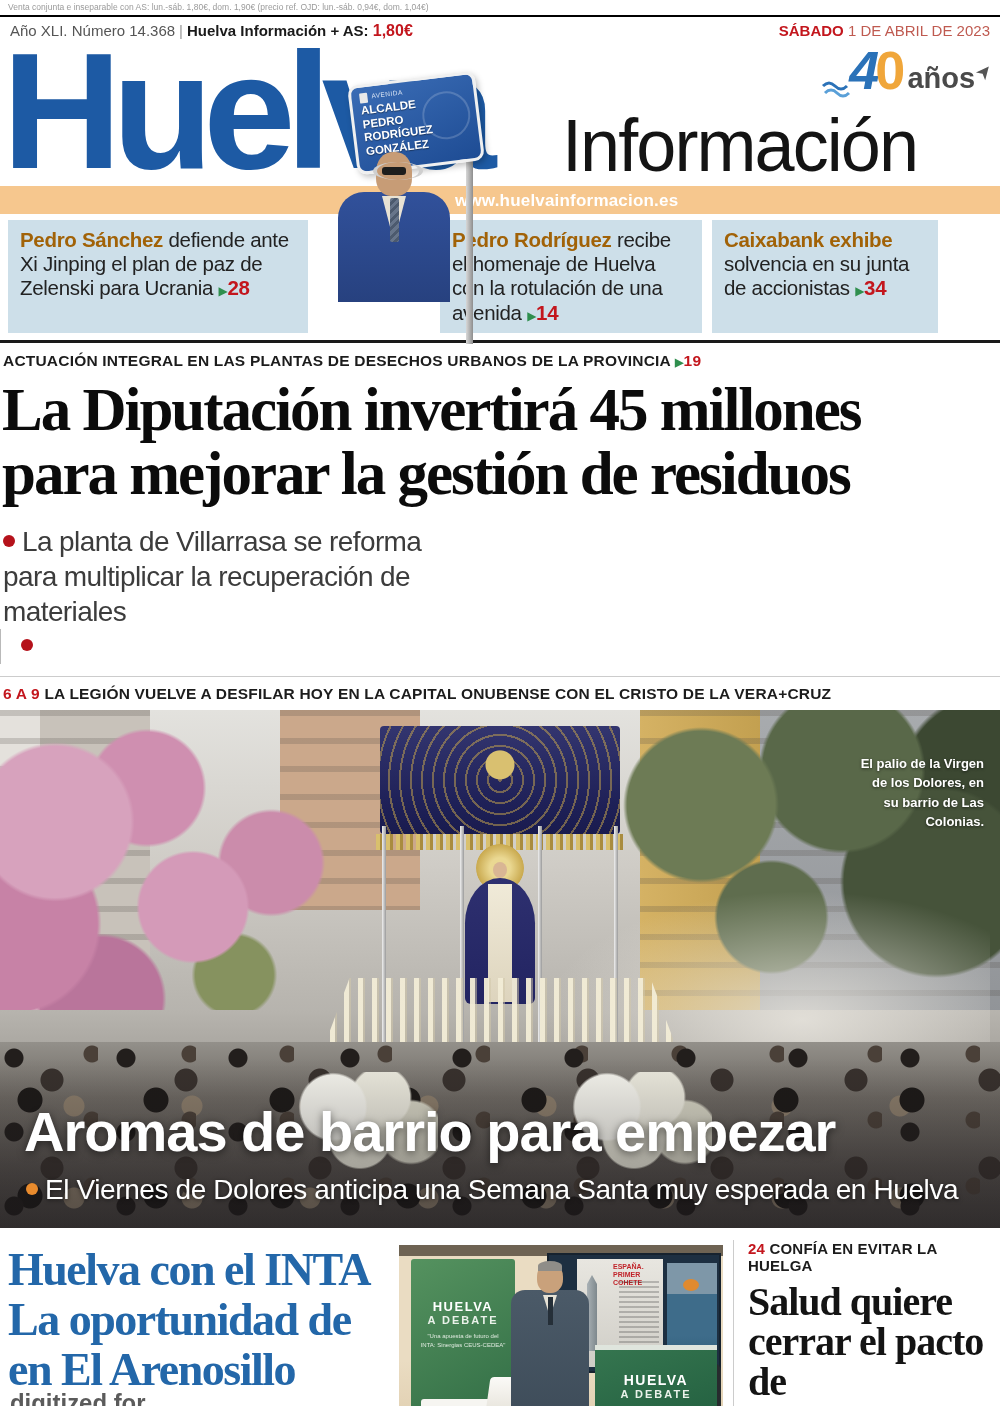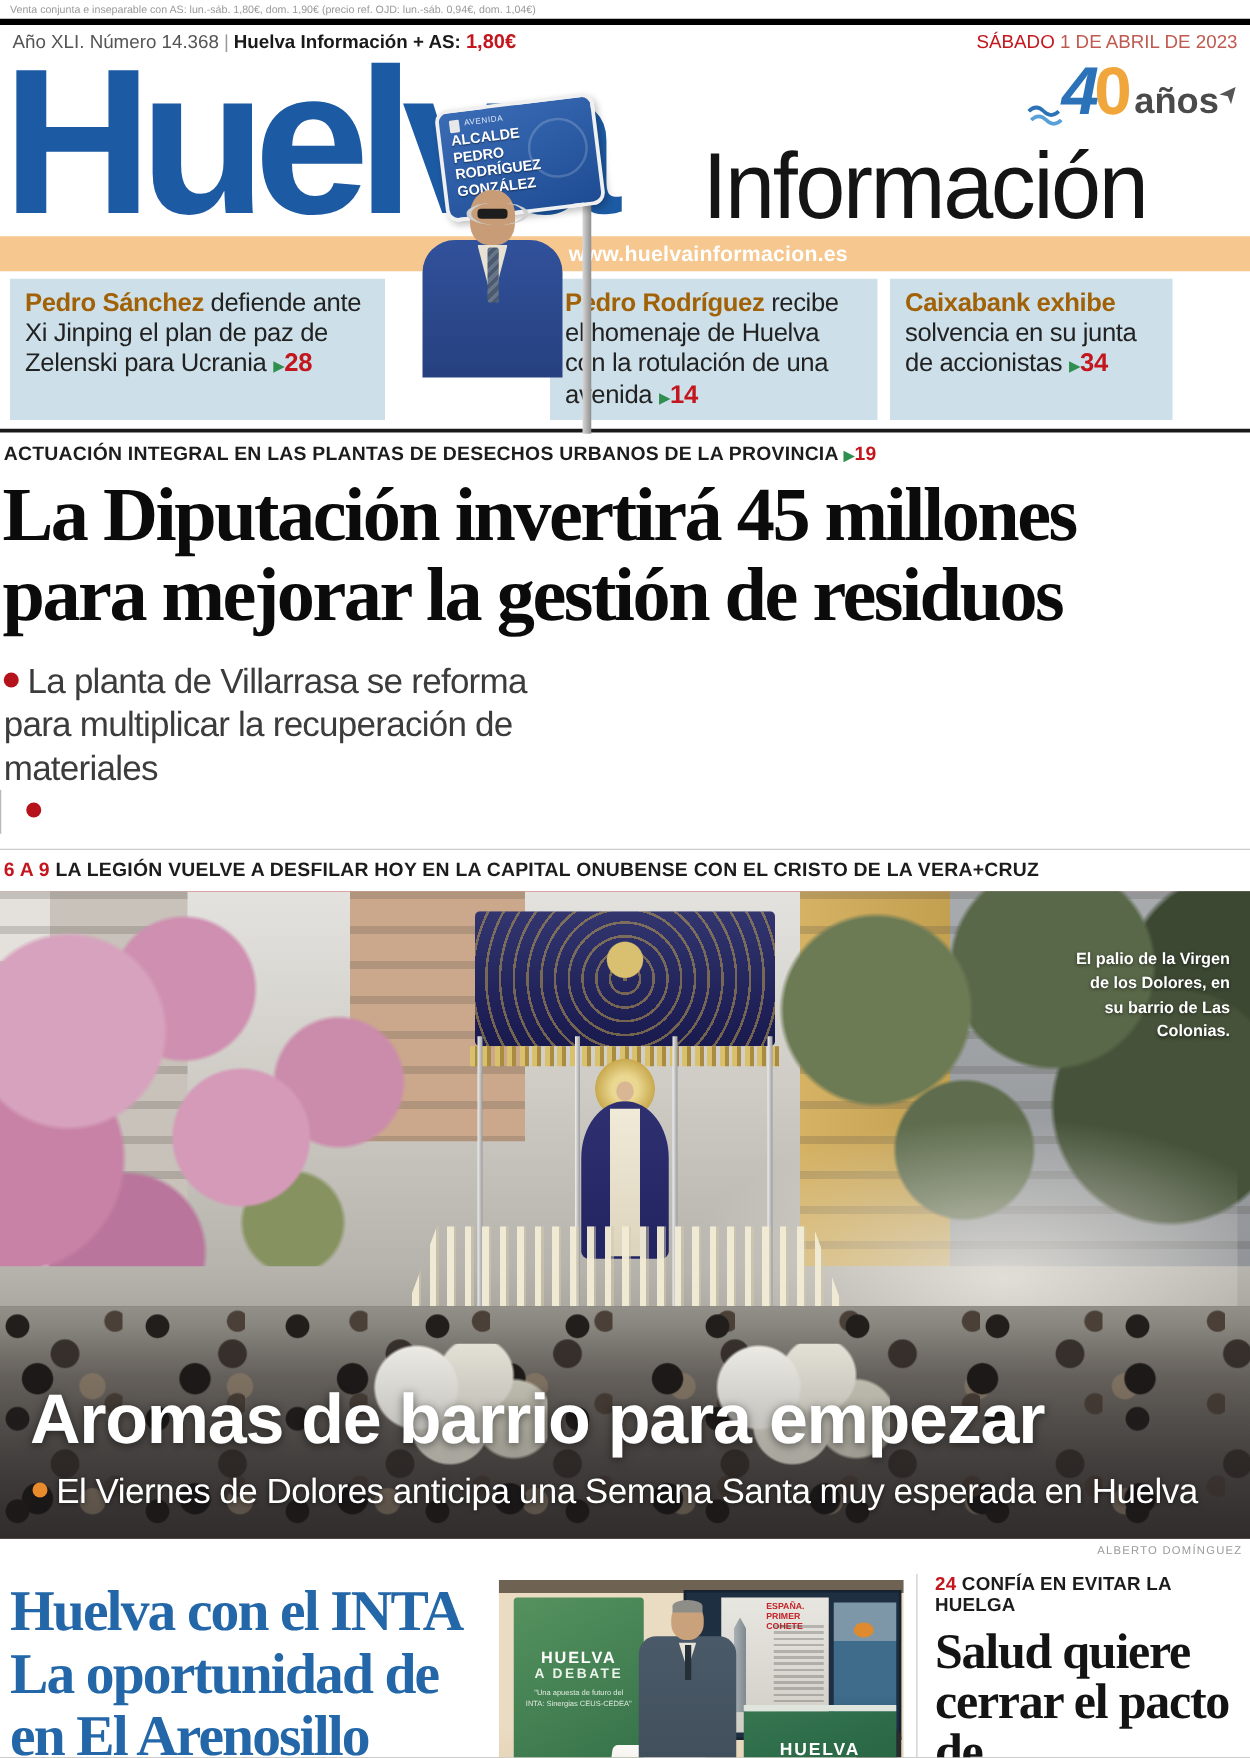"Venta conjunta e inseparable con" .topstrip { border-bottom: 5px solid #000000 -> 2px solid #000000 }
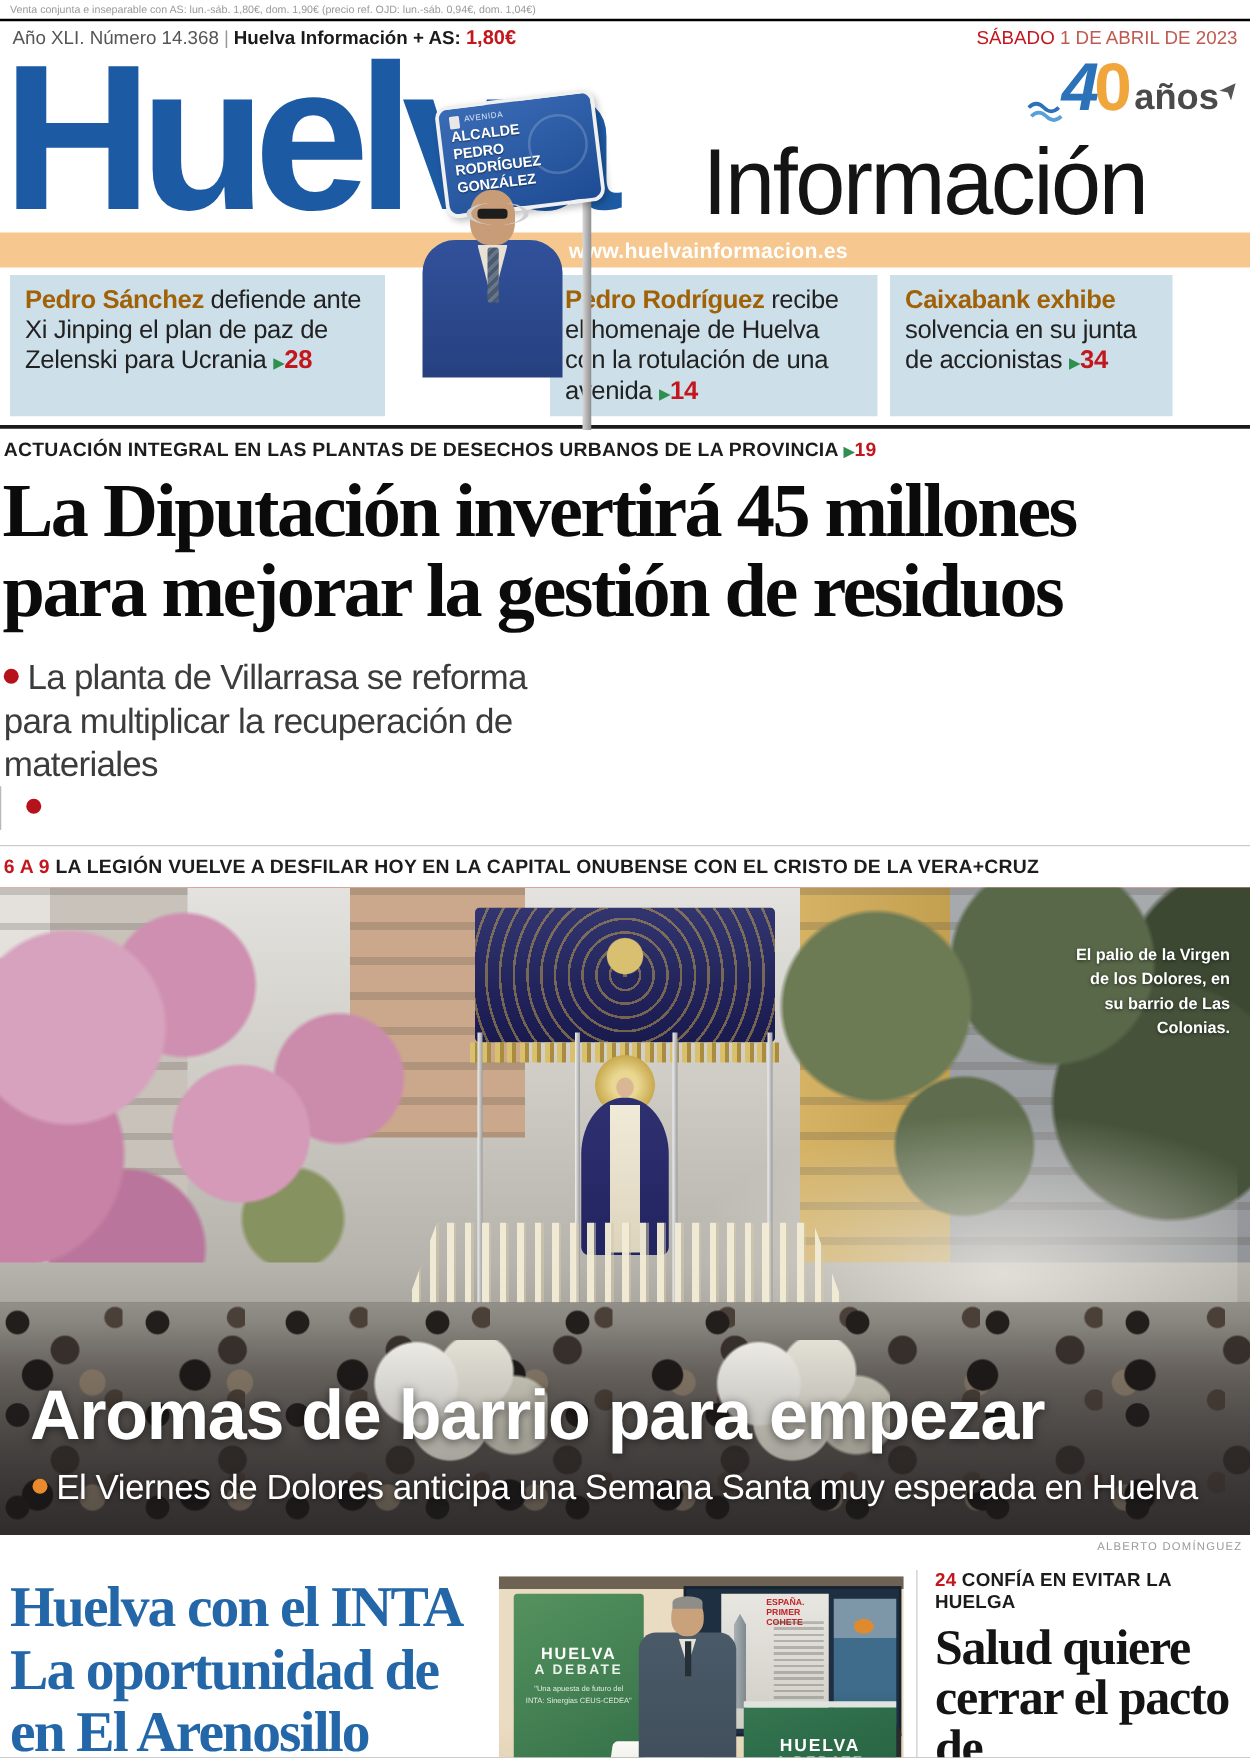"SÁBADO" .dateline .day { font-weight: normal -> bold }
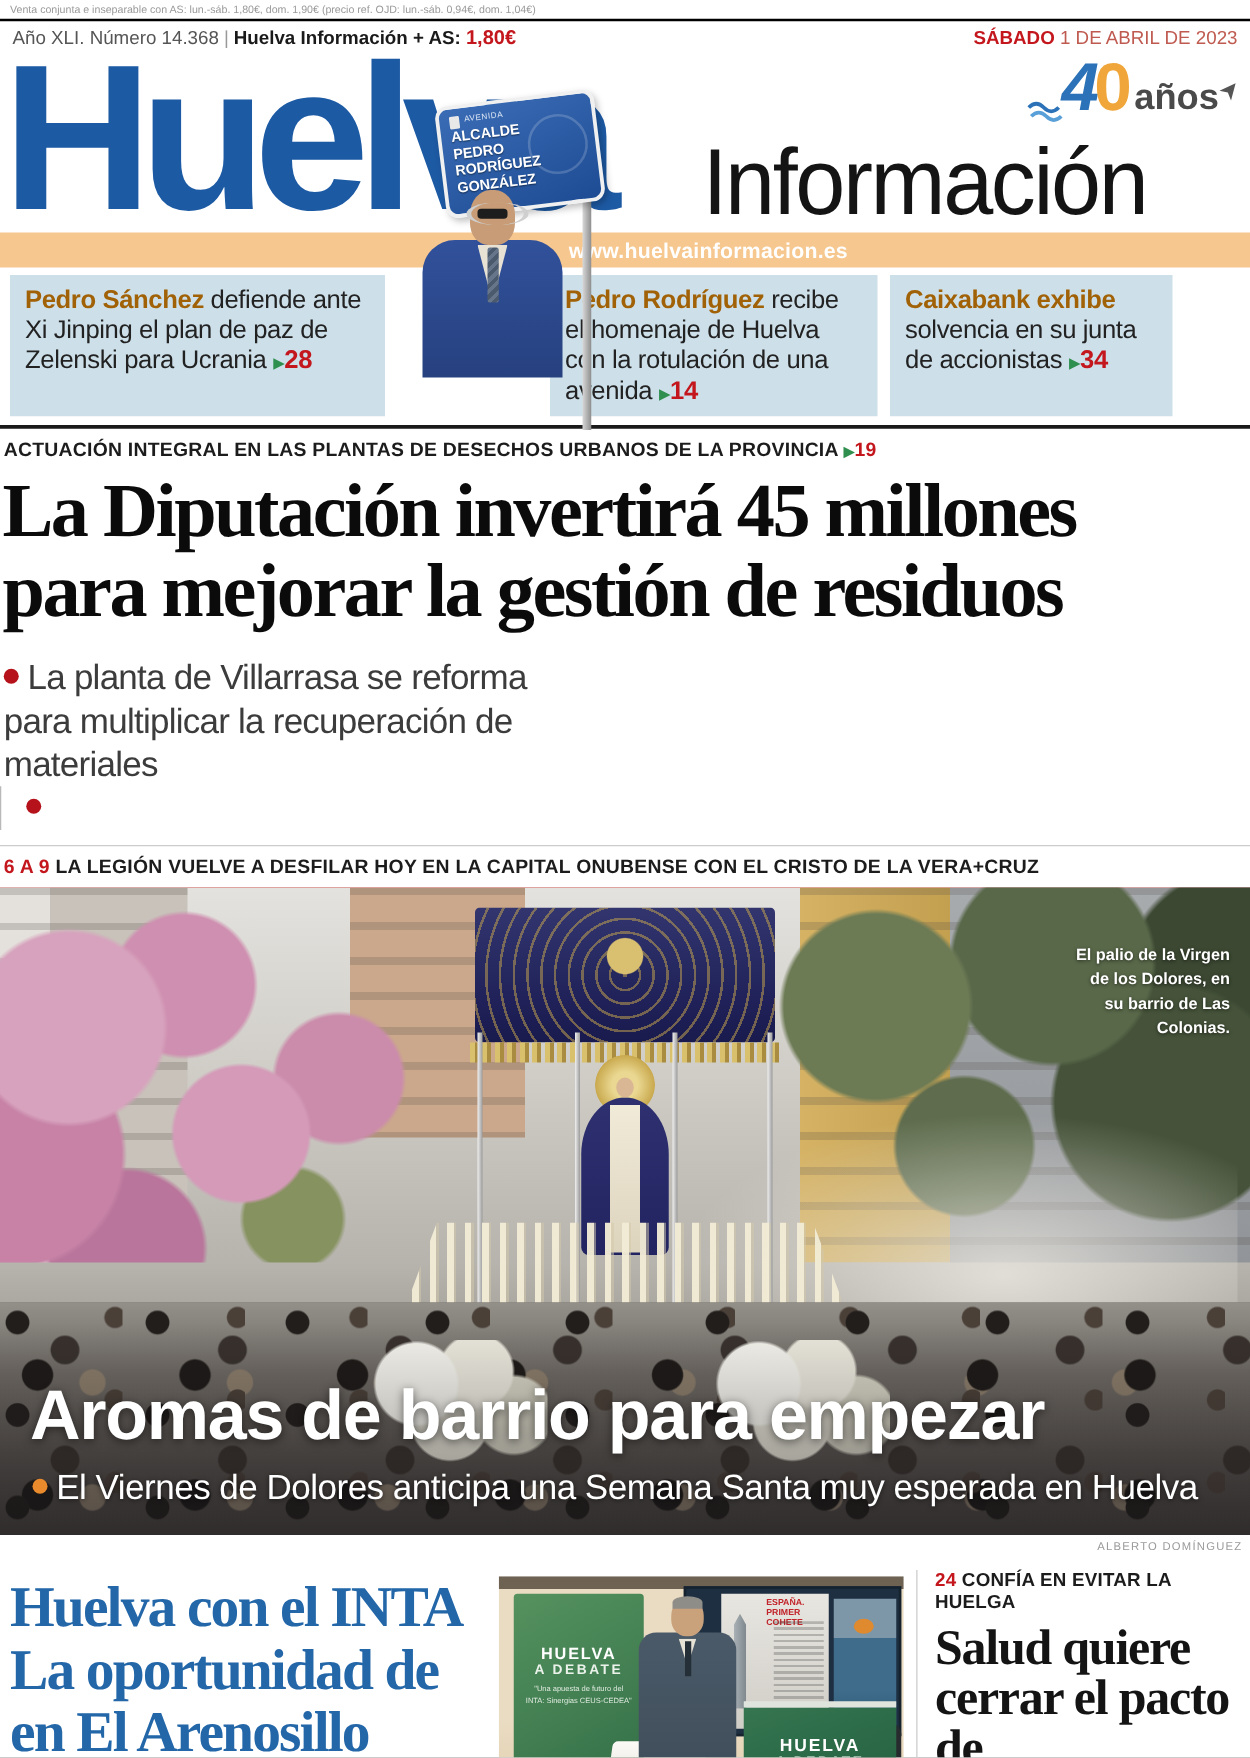"El palio de la Virgen" .proc-photo { background: #b91c1c -> #0f172a }
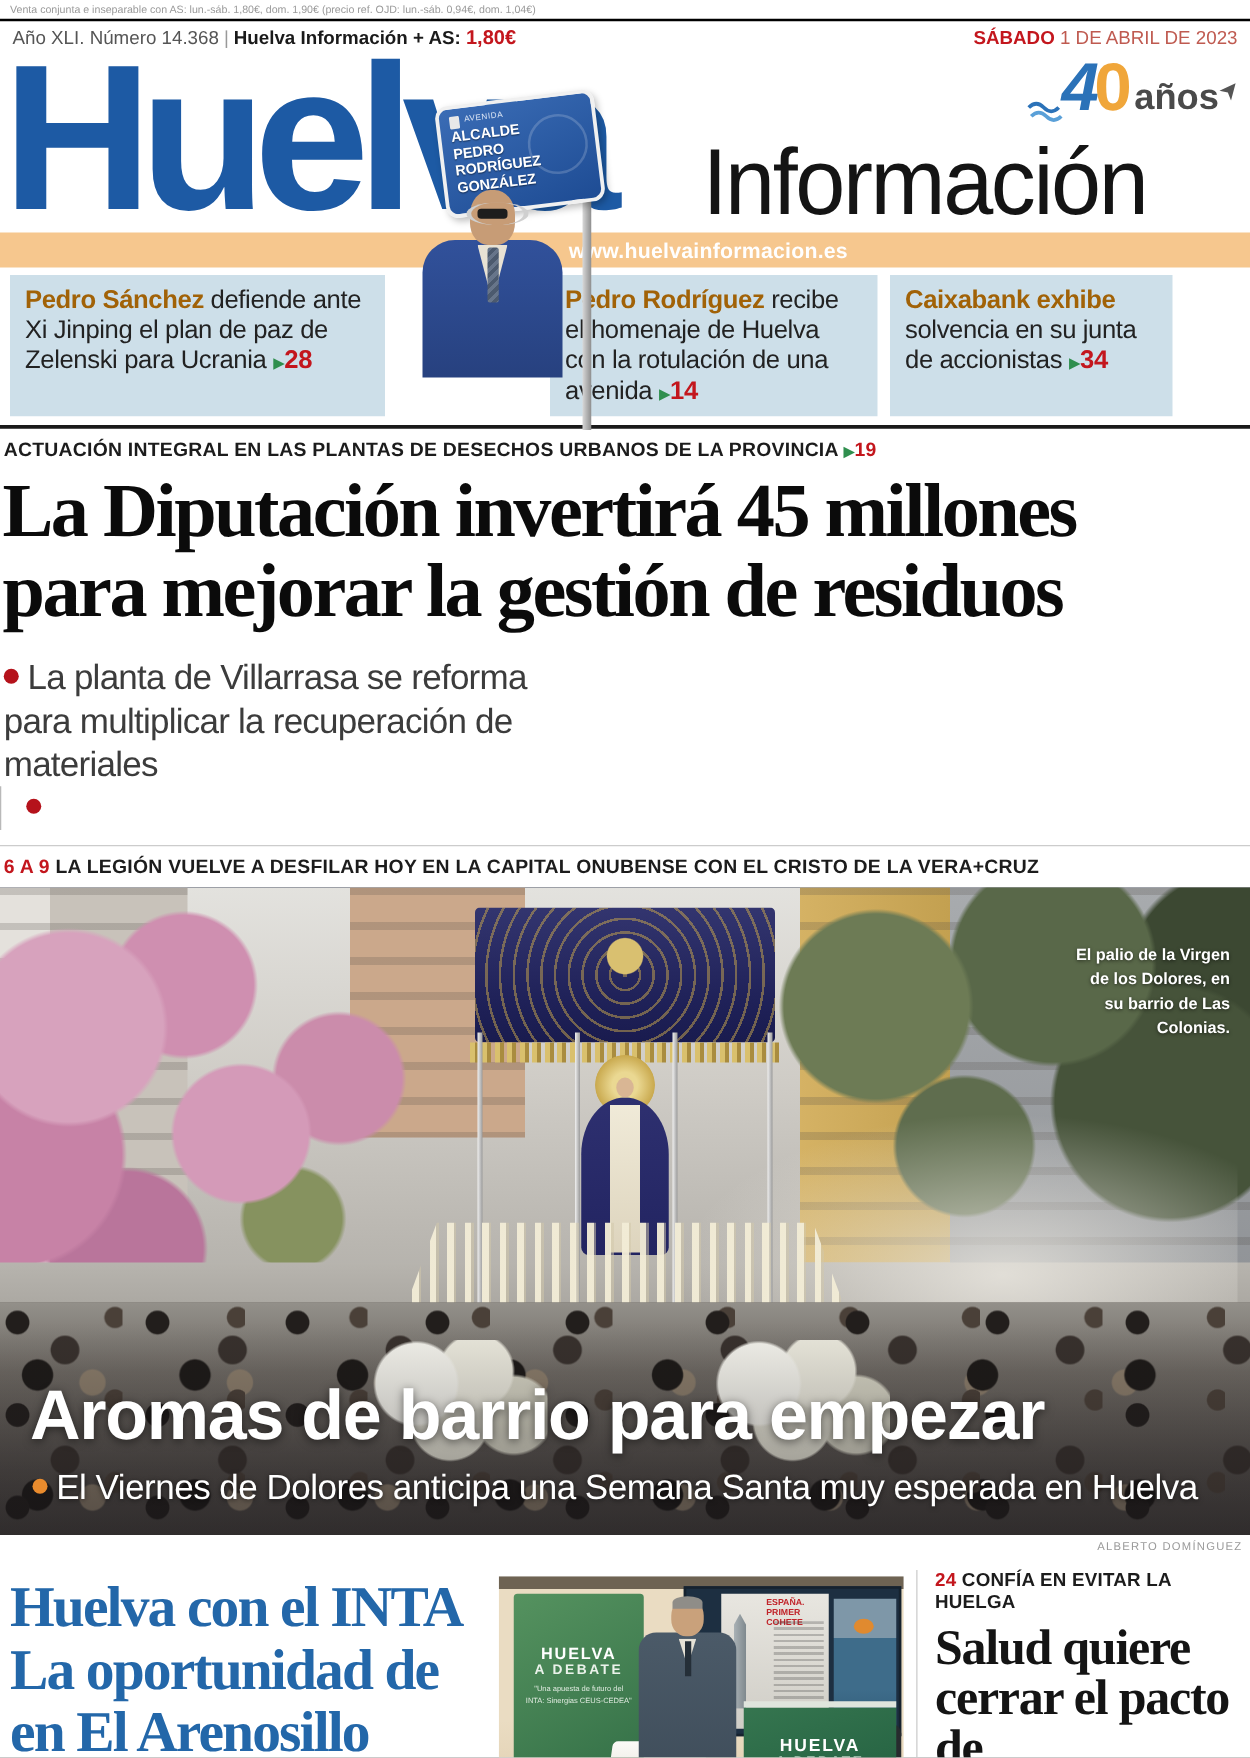"ALBERTO DOMÍNGUEZ" div.credit-strip { html: <div>ALBERTO DOMÍNGUEZ</div> -> none }
